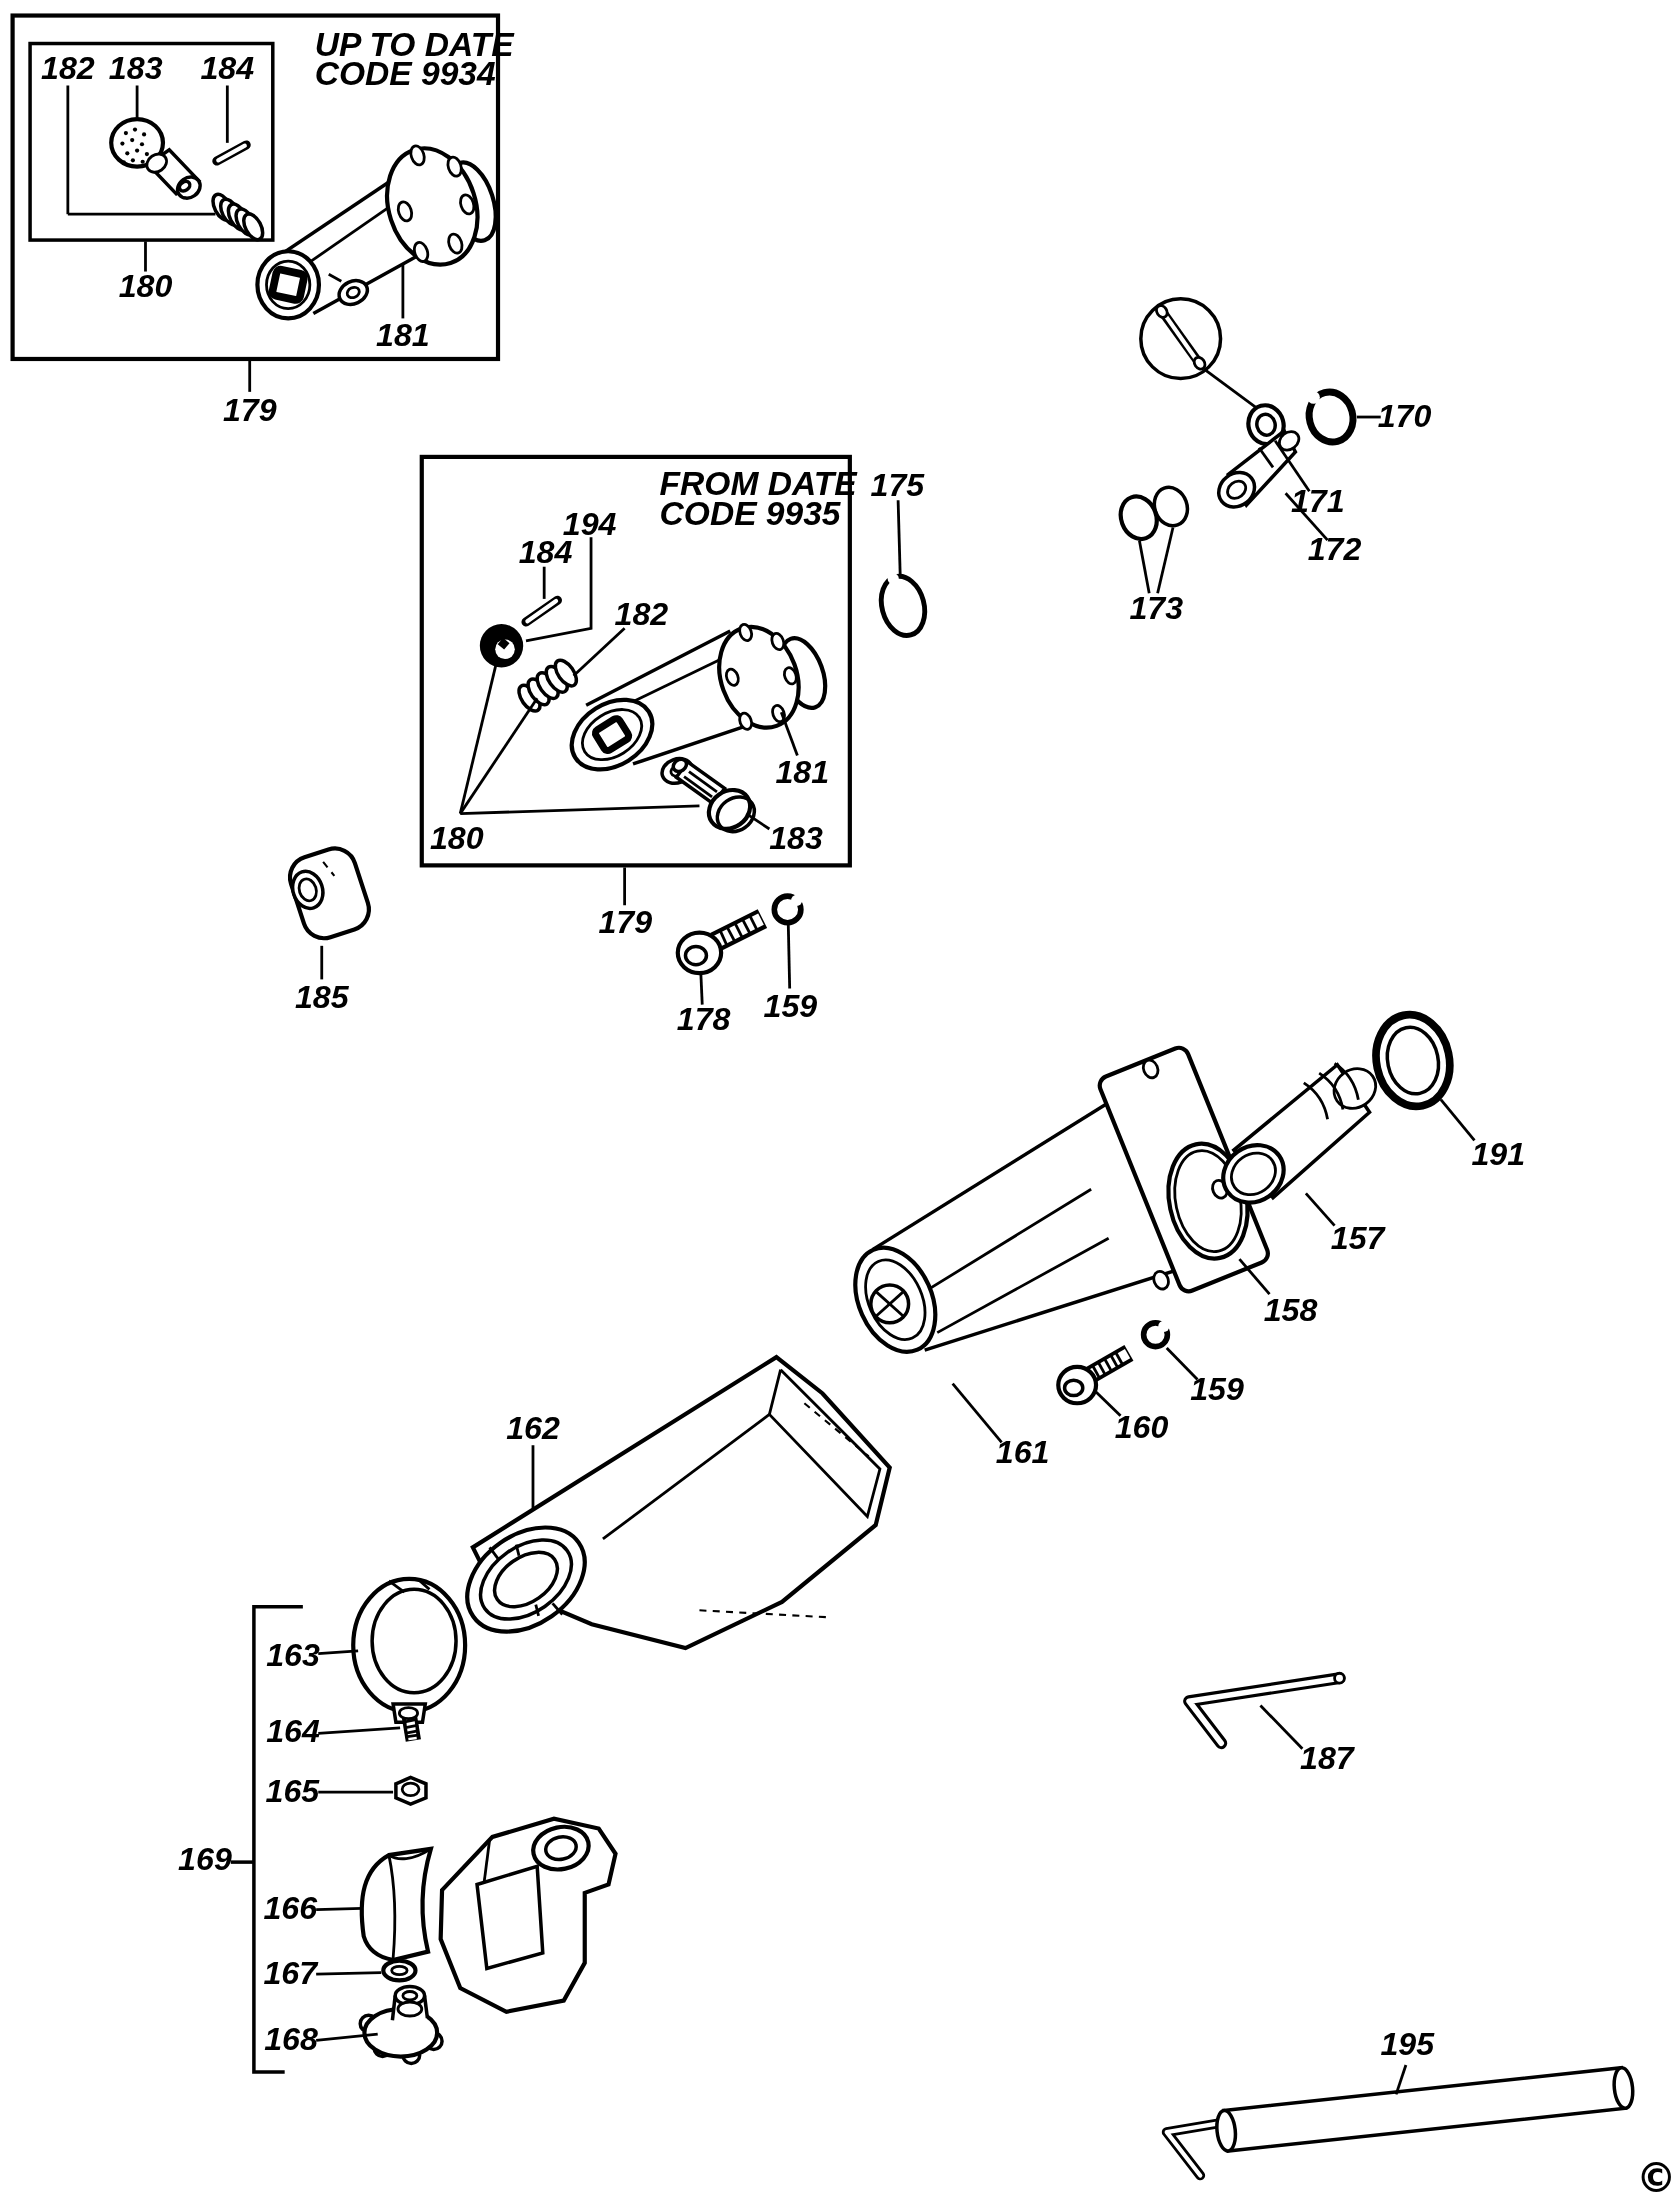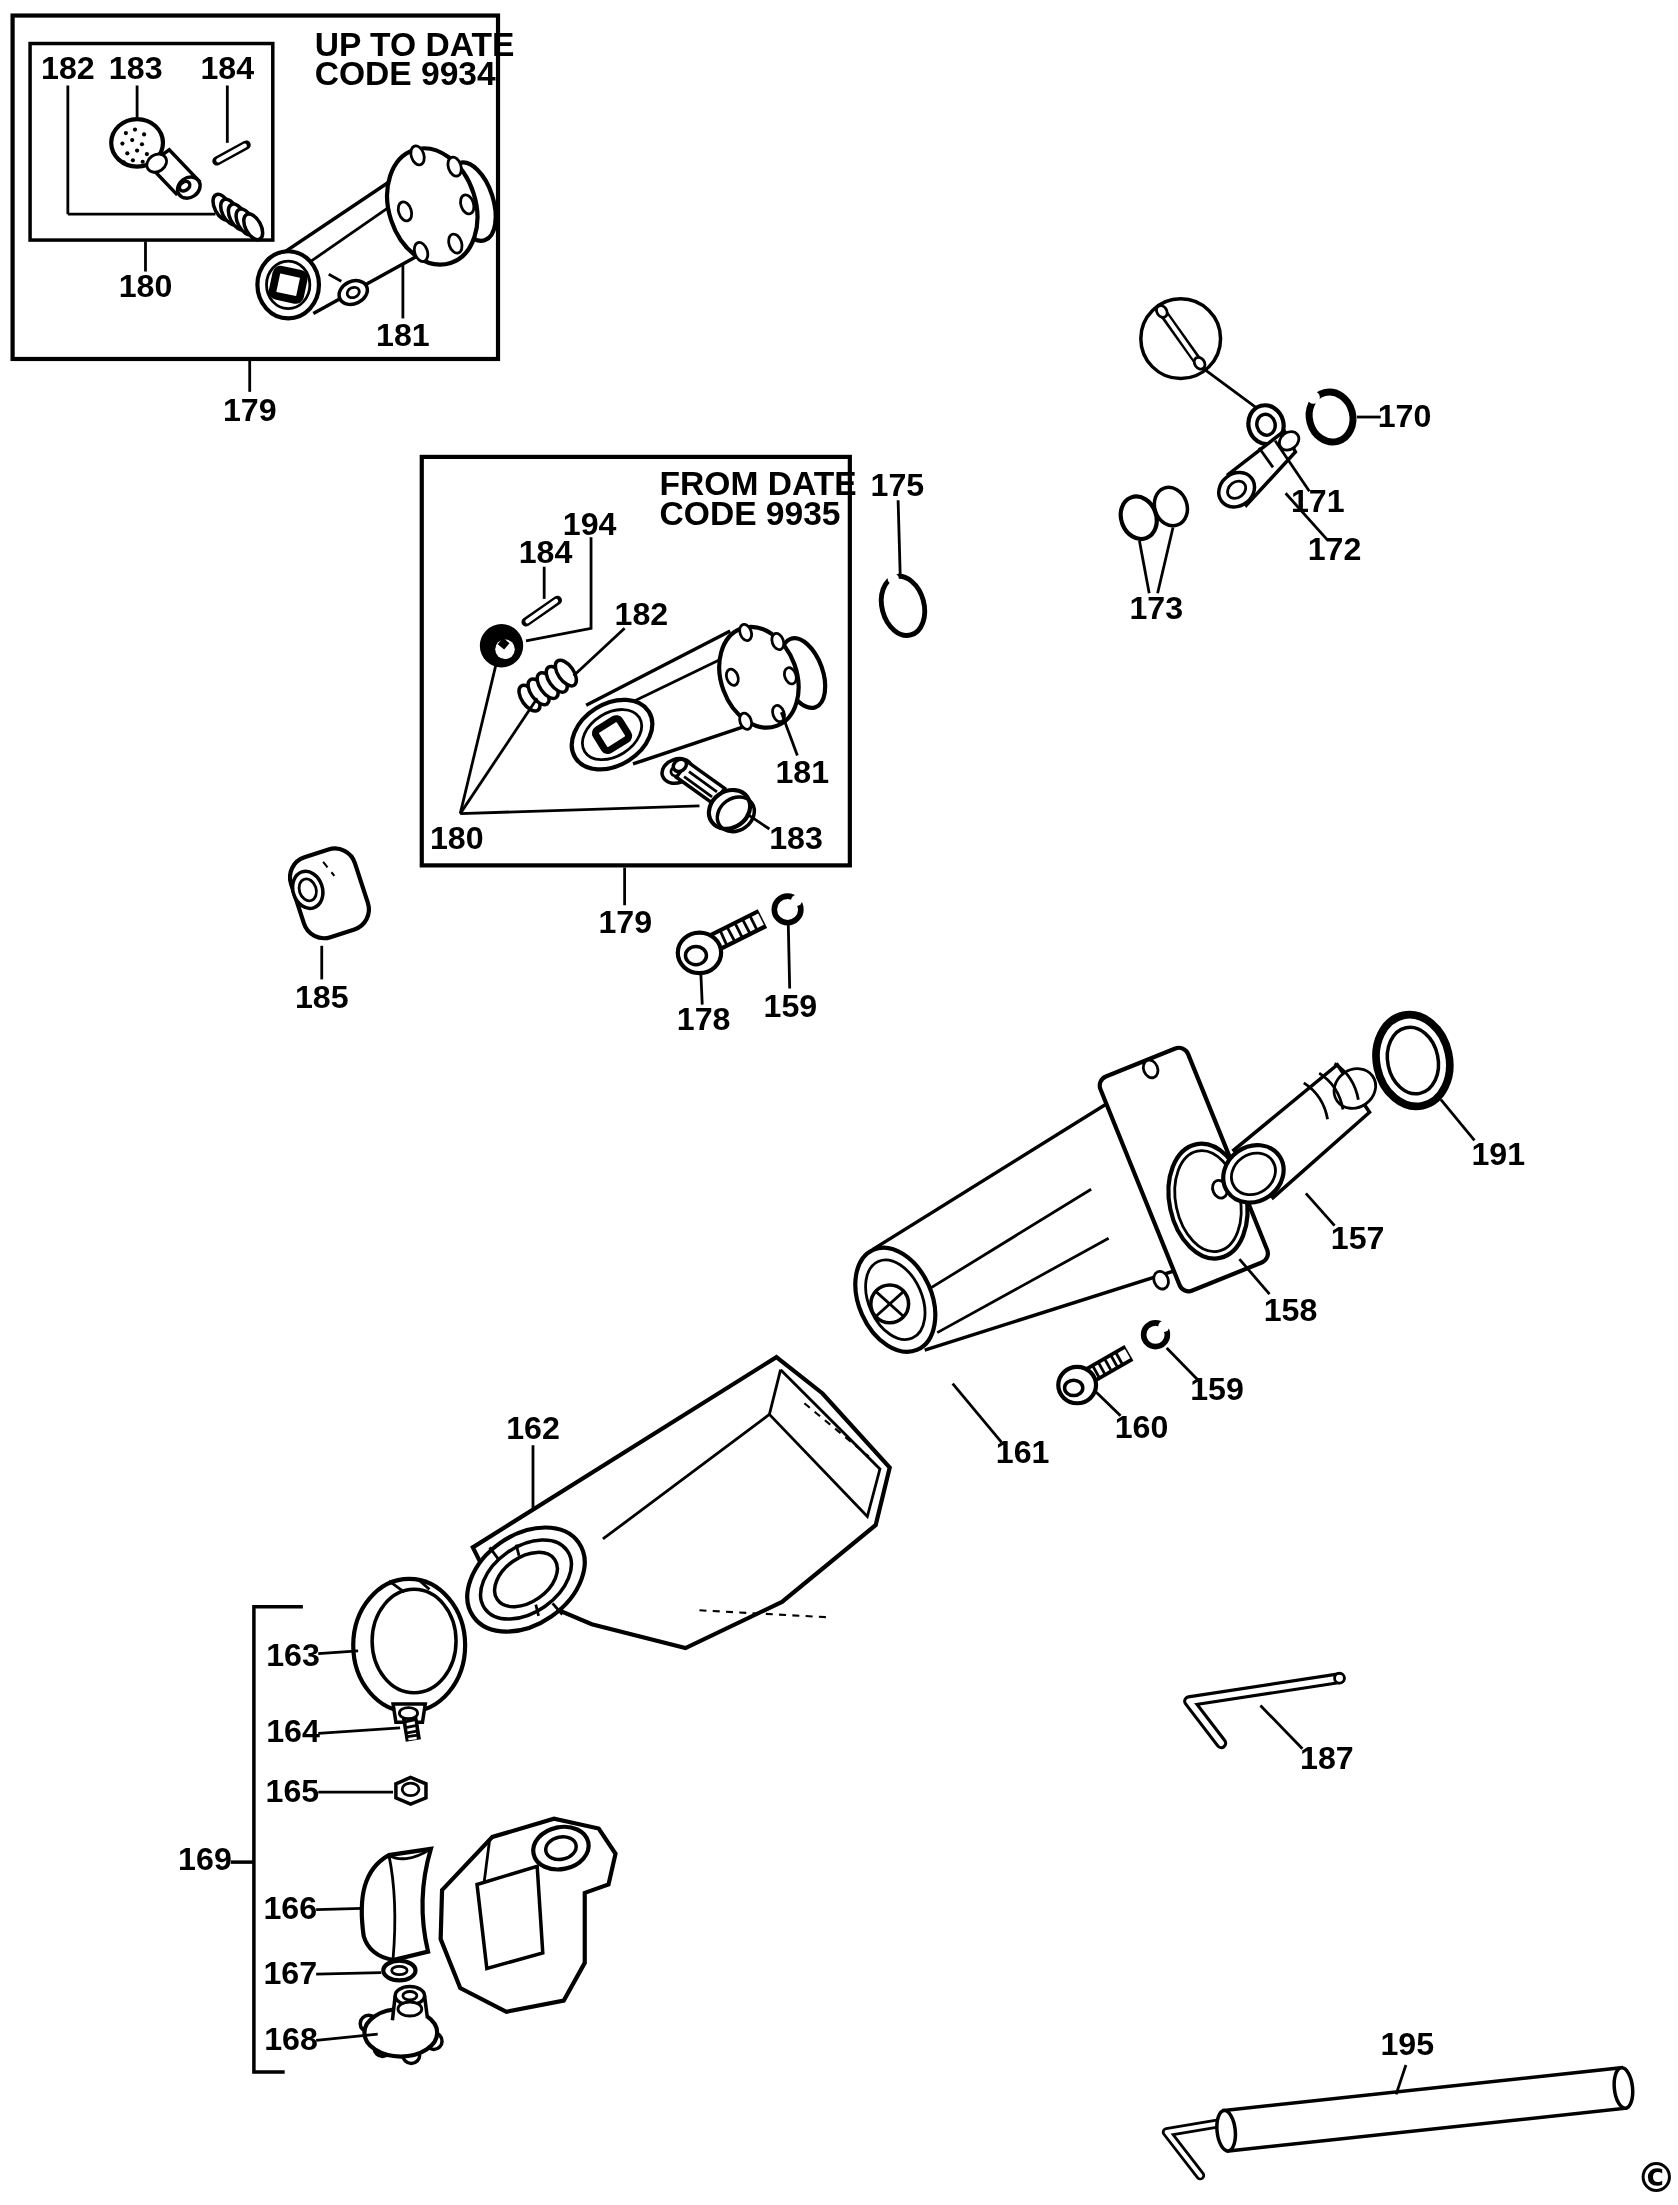"UP TO DATE" .page { font-style: none -> italic }
